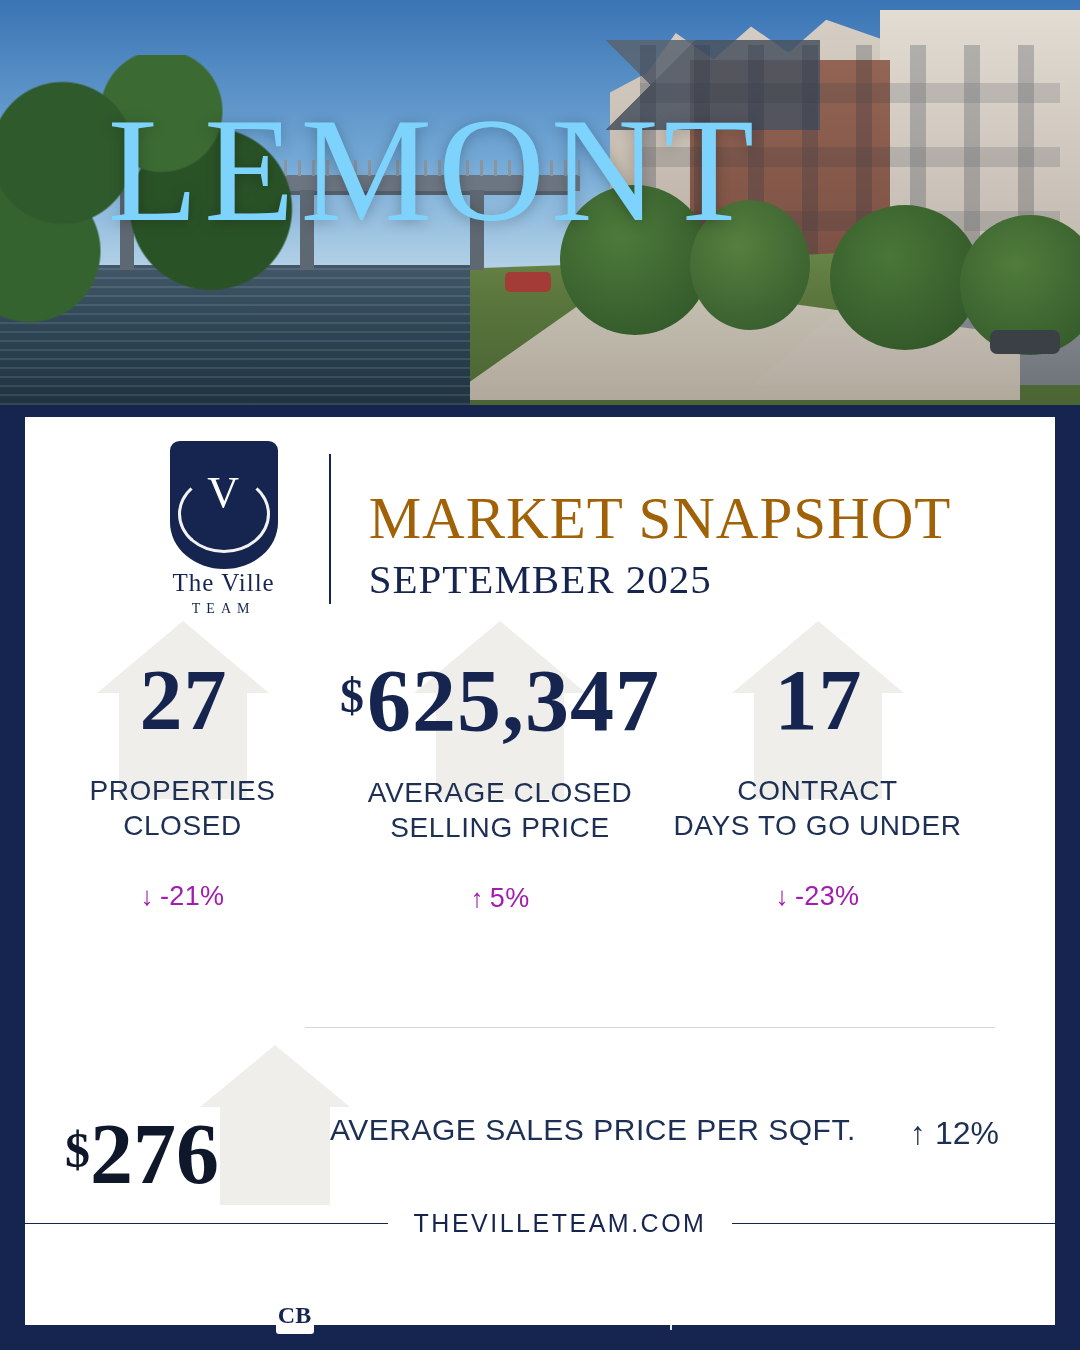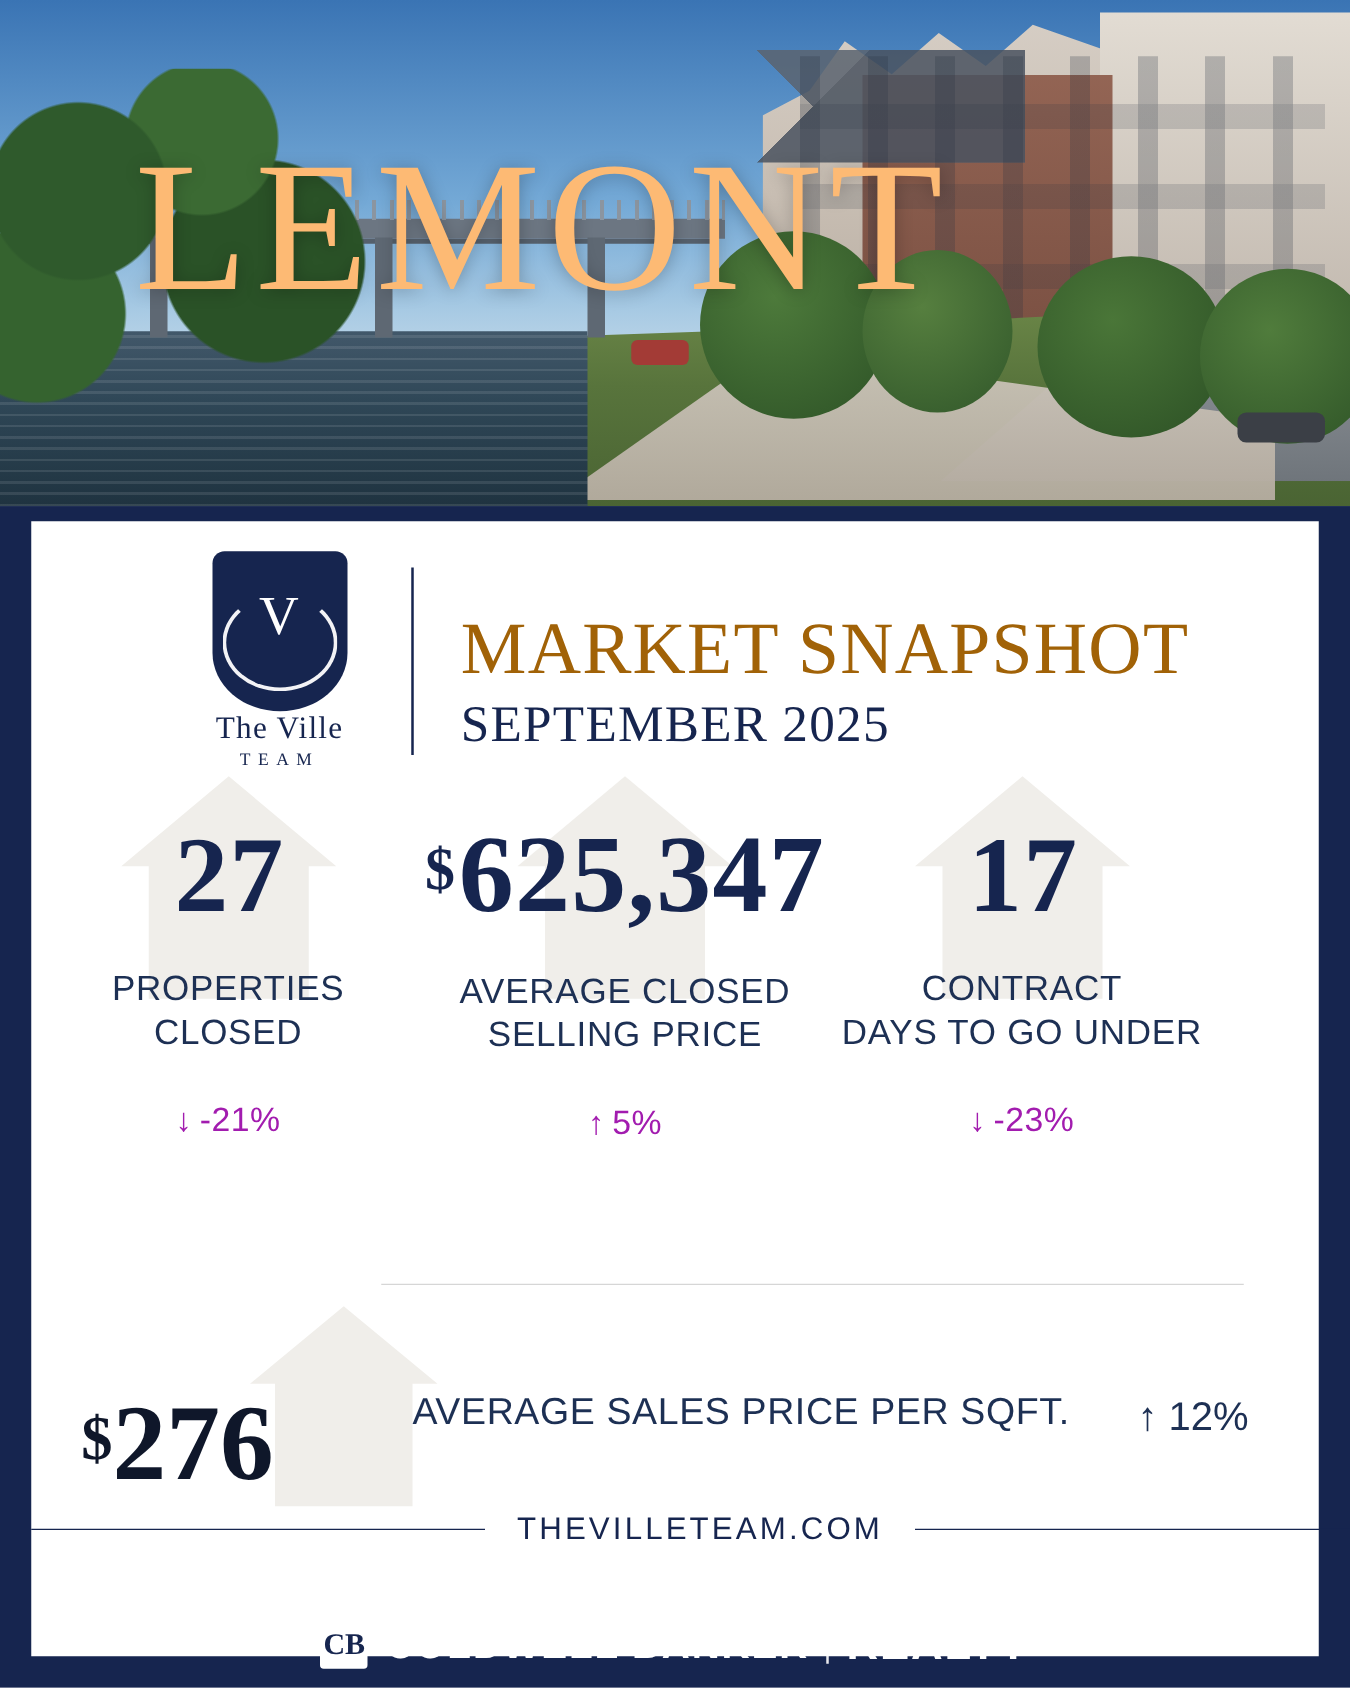"LEMONT" .hero-title { color: #fdba74 -> #7dd3fc; margin-top: 12px -> none }
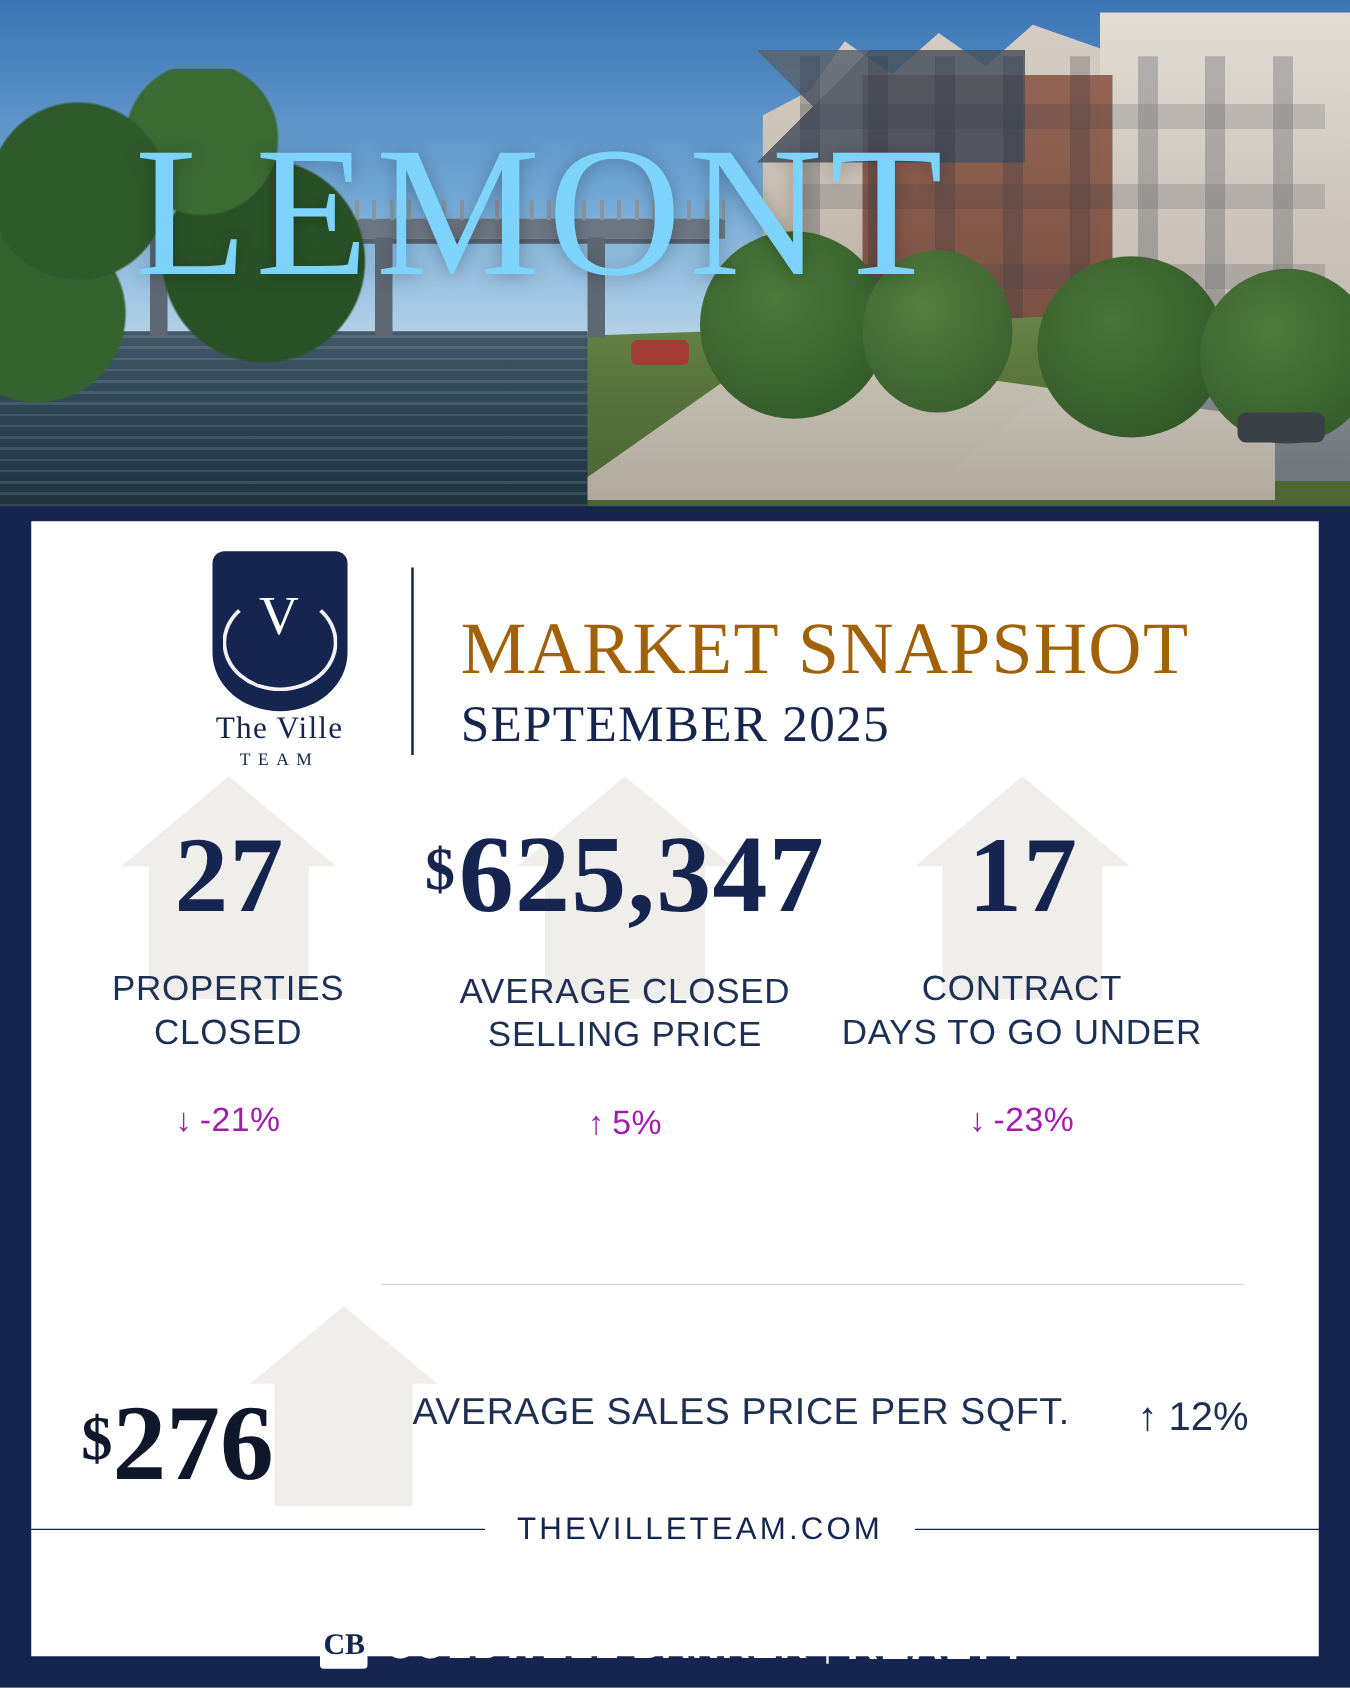"COLDWELL BANKER" .cb-txt { font-weight: bold -> normal }
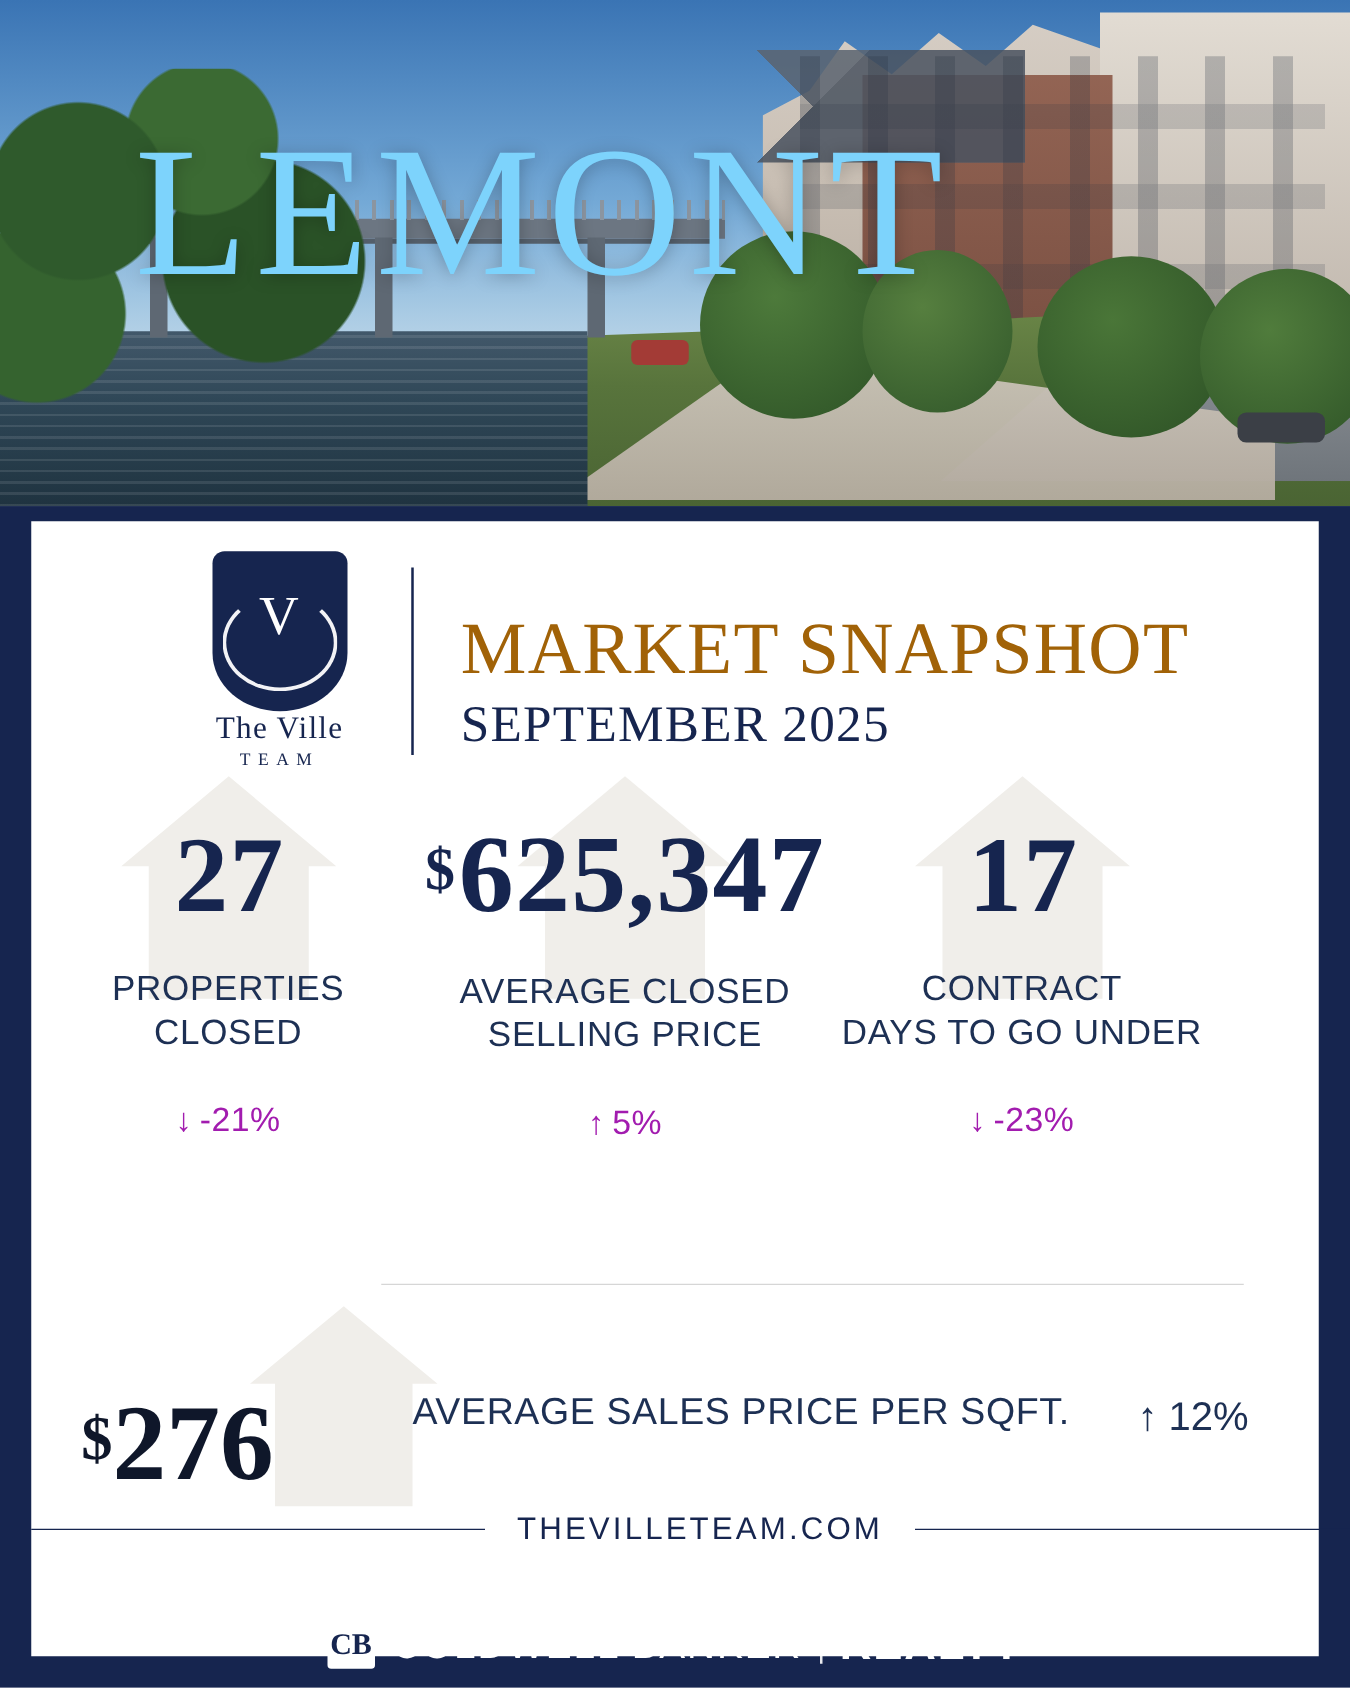"REALTY" .cb-realty { font-size: 35px -> 28px }
